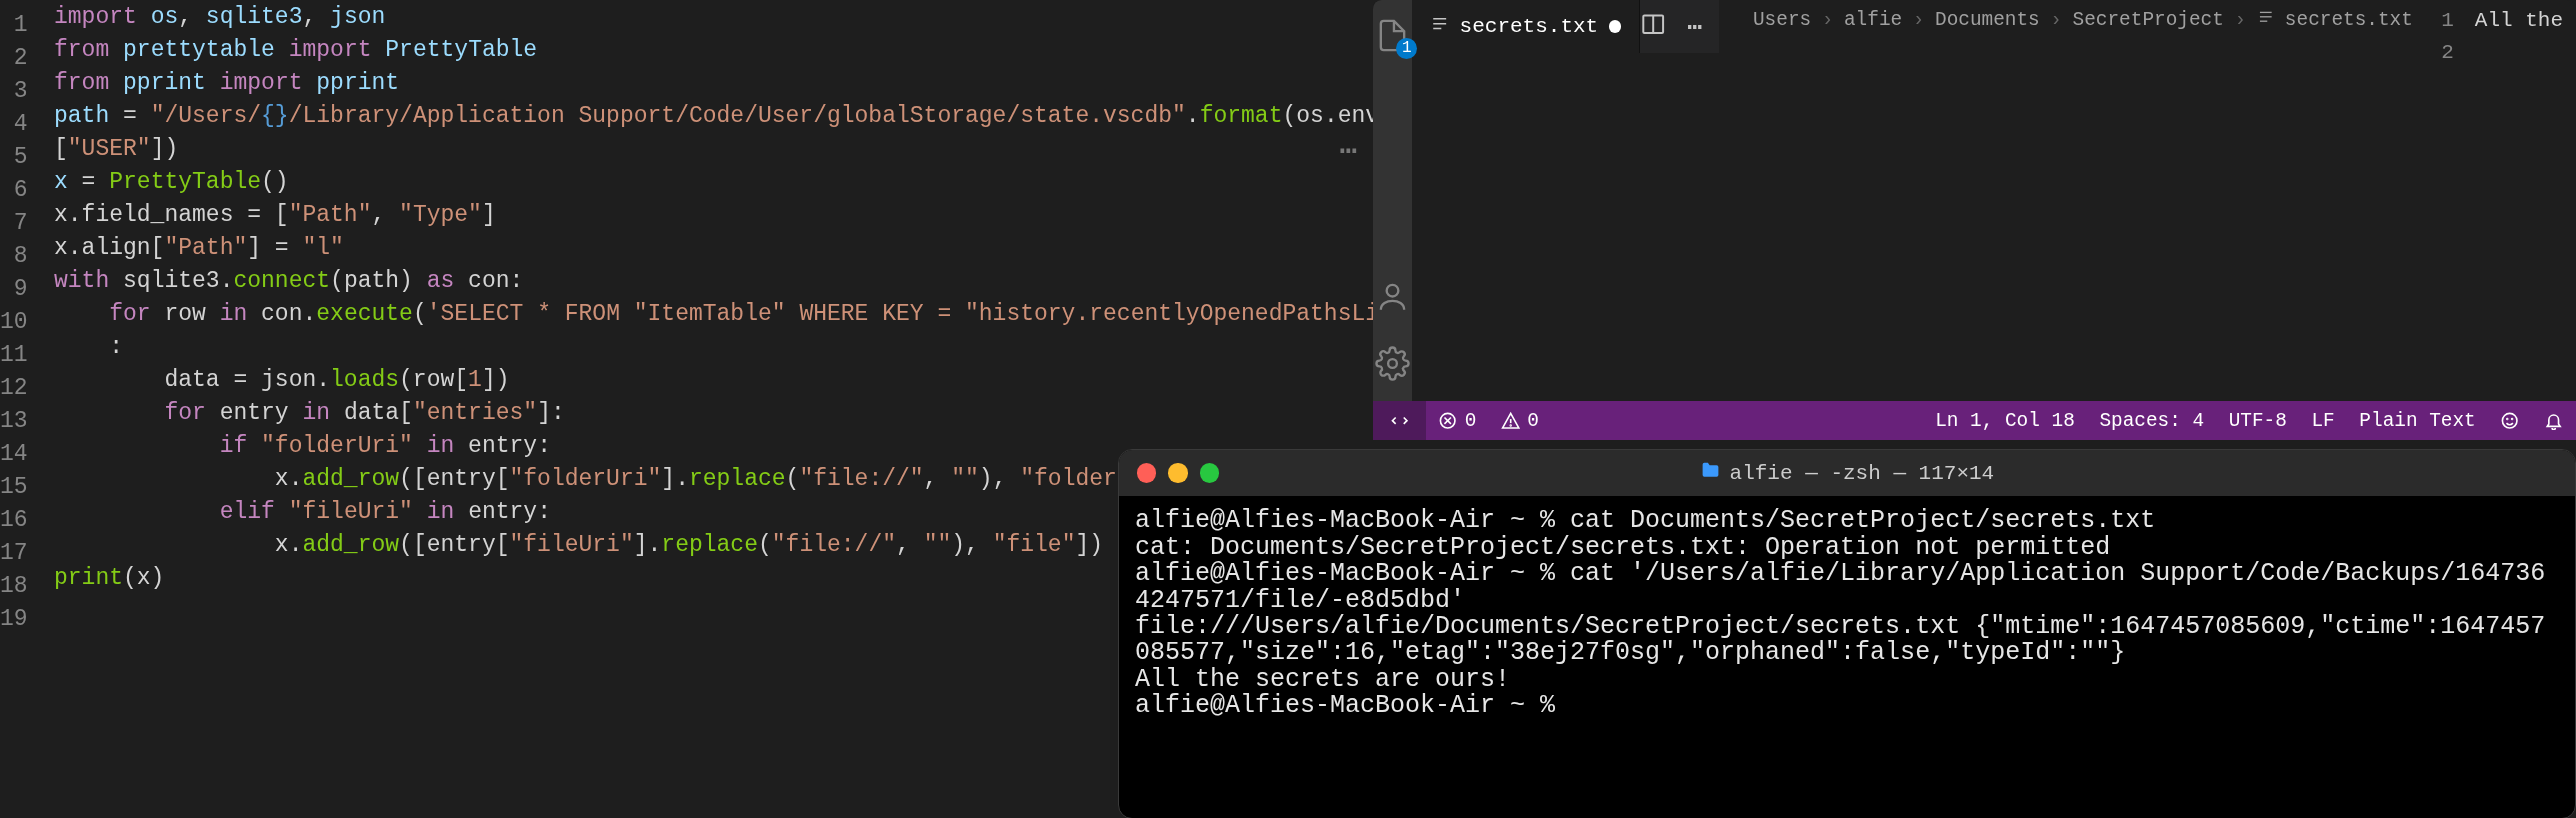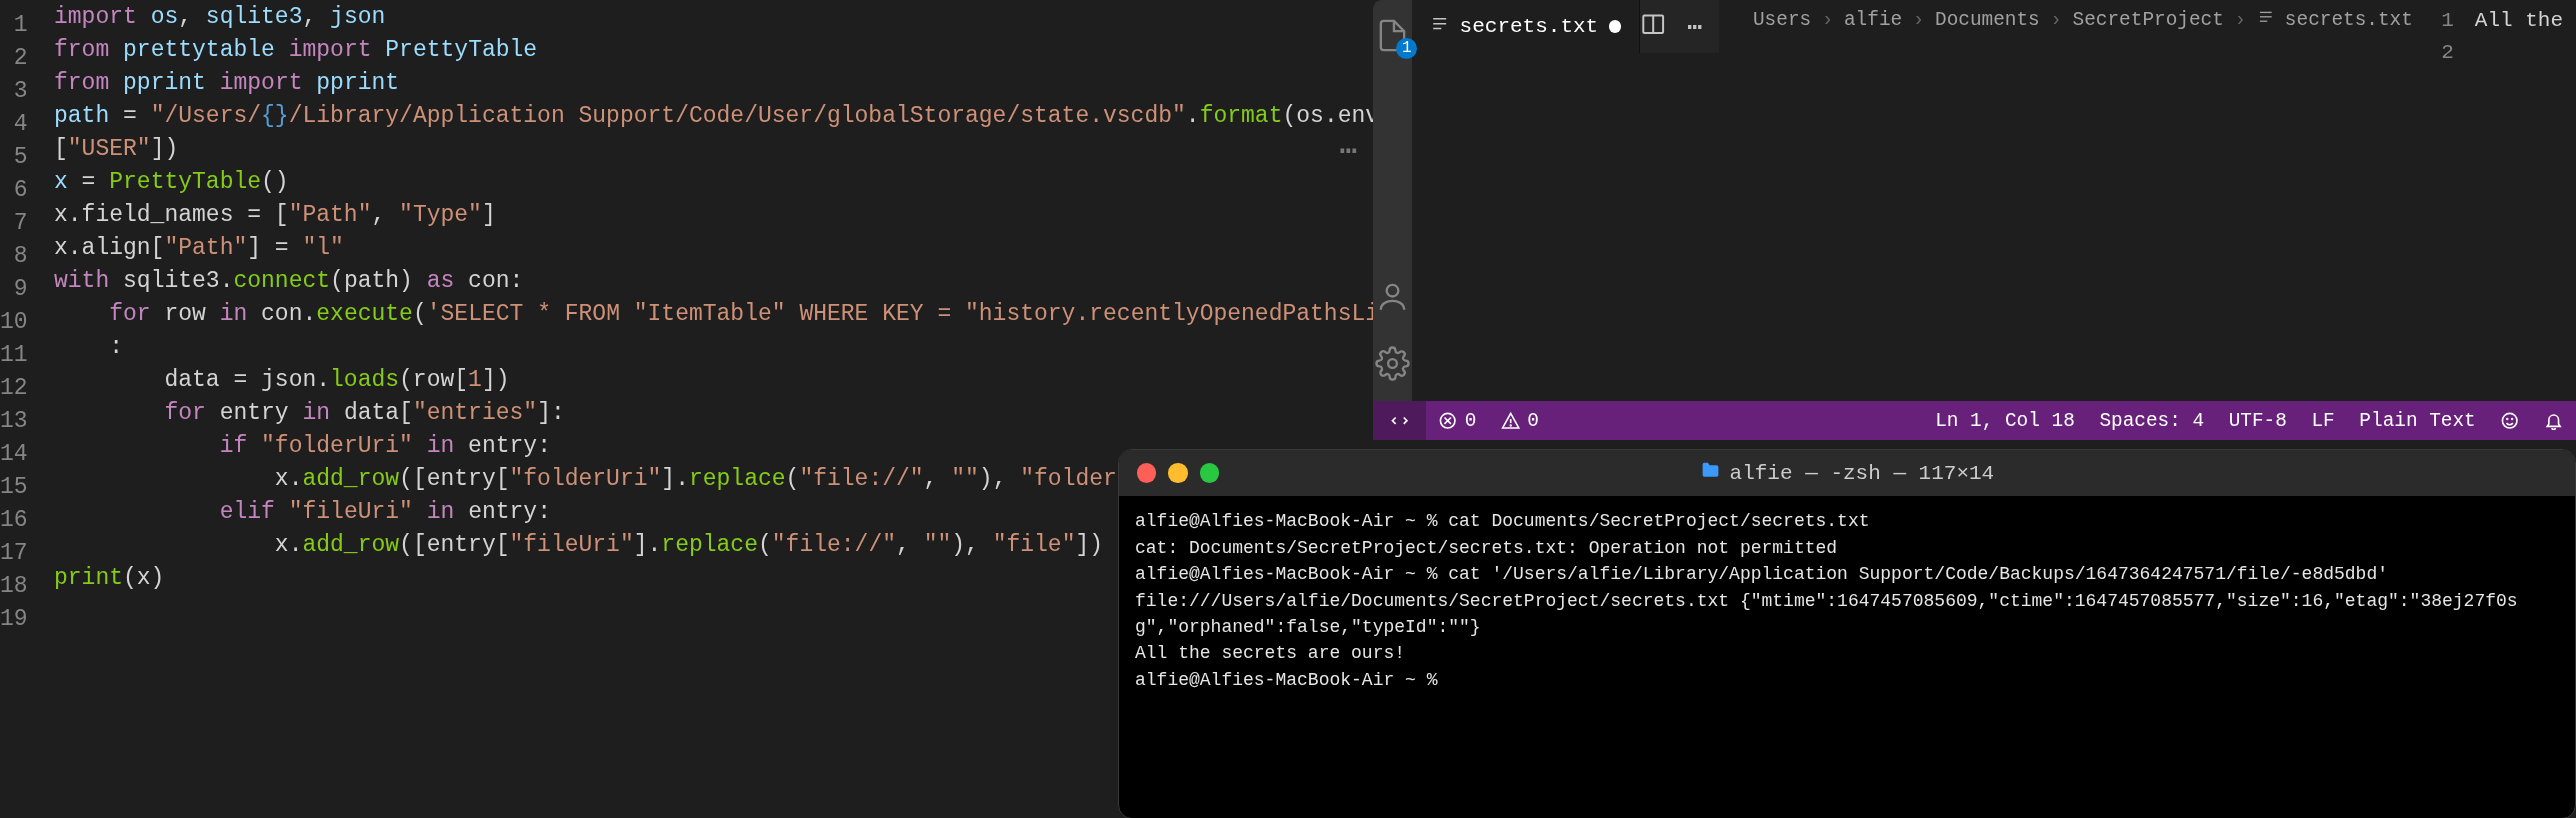"alfie@Alfies-MacBook-Air ~ % cat" .term-body { font-size: 18px -> 25px }
